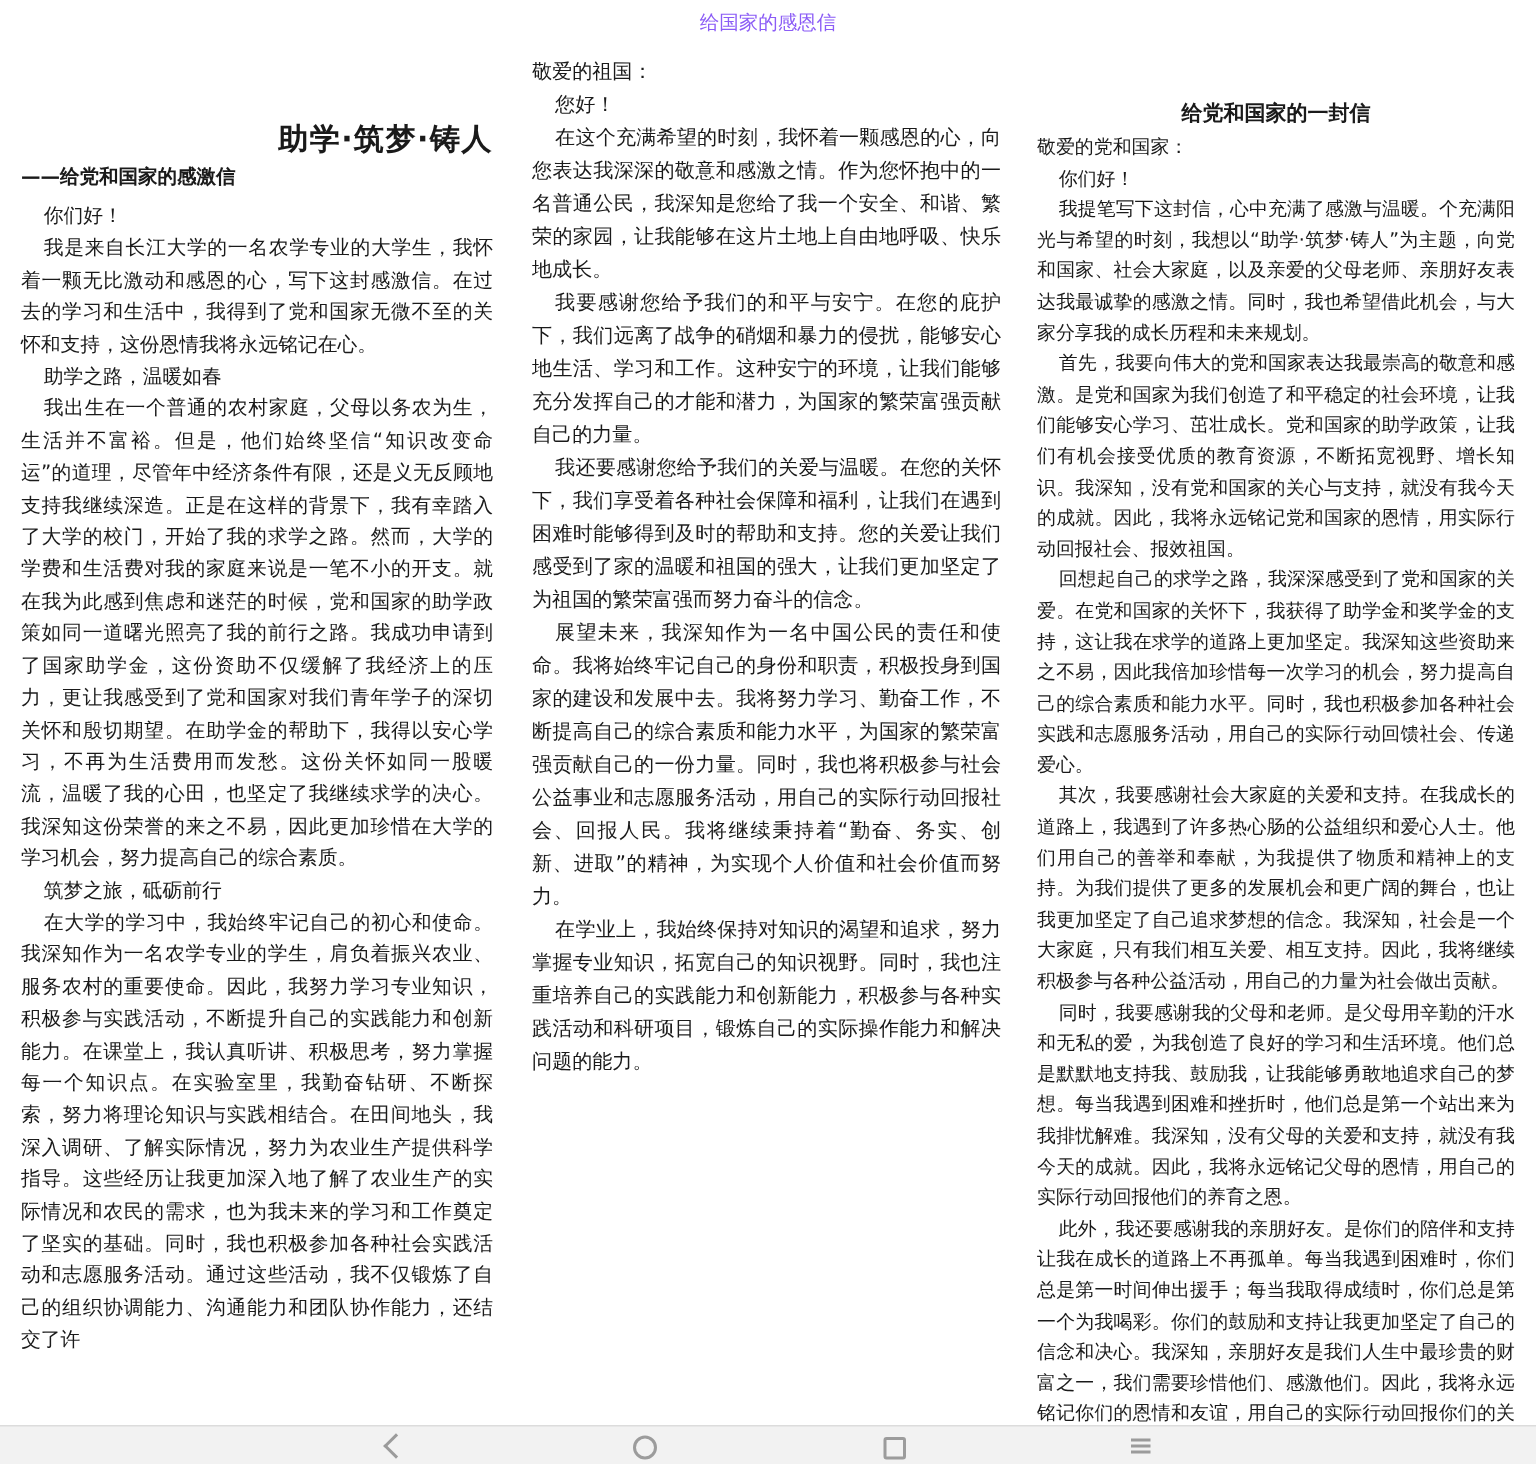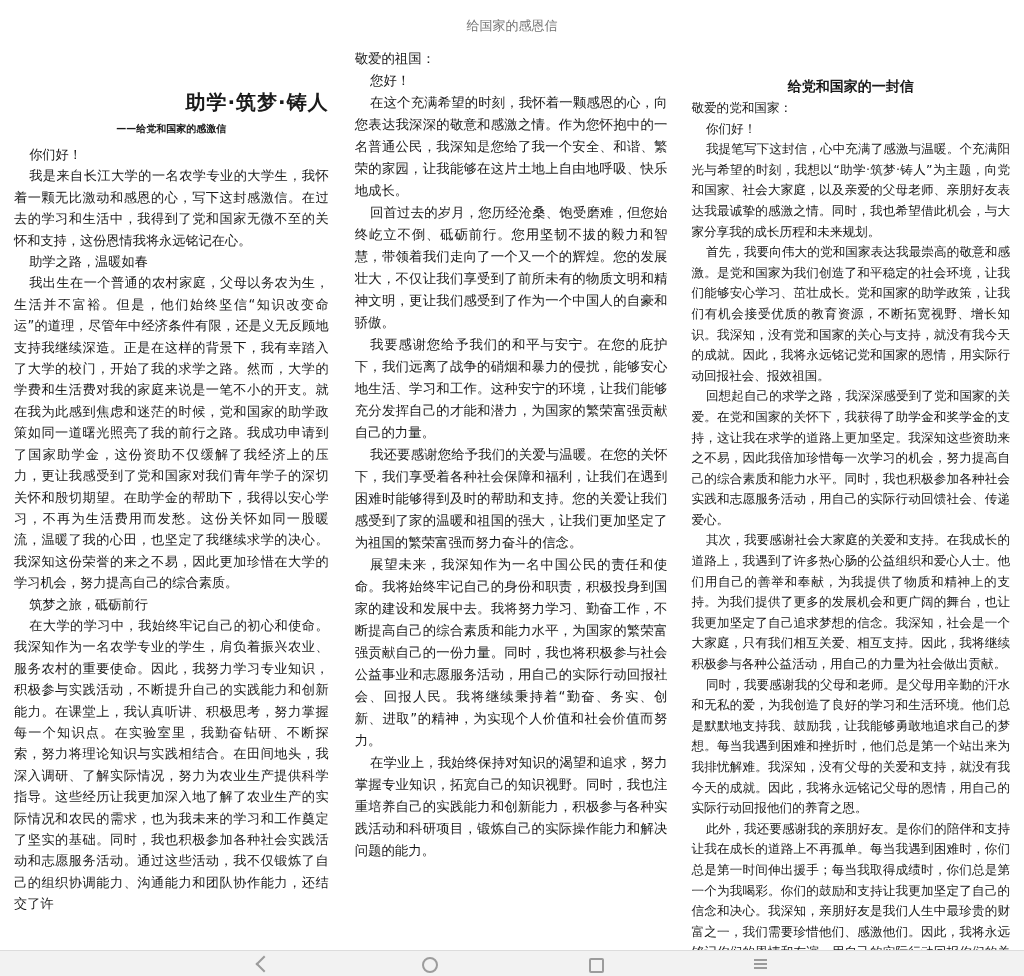"给国家的感恩信" .page-header { color: #737373 -> #8b5cf6; padding-top: 16px -> 6px }
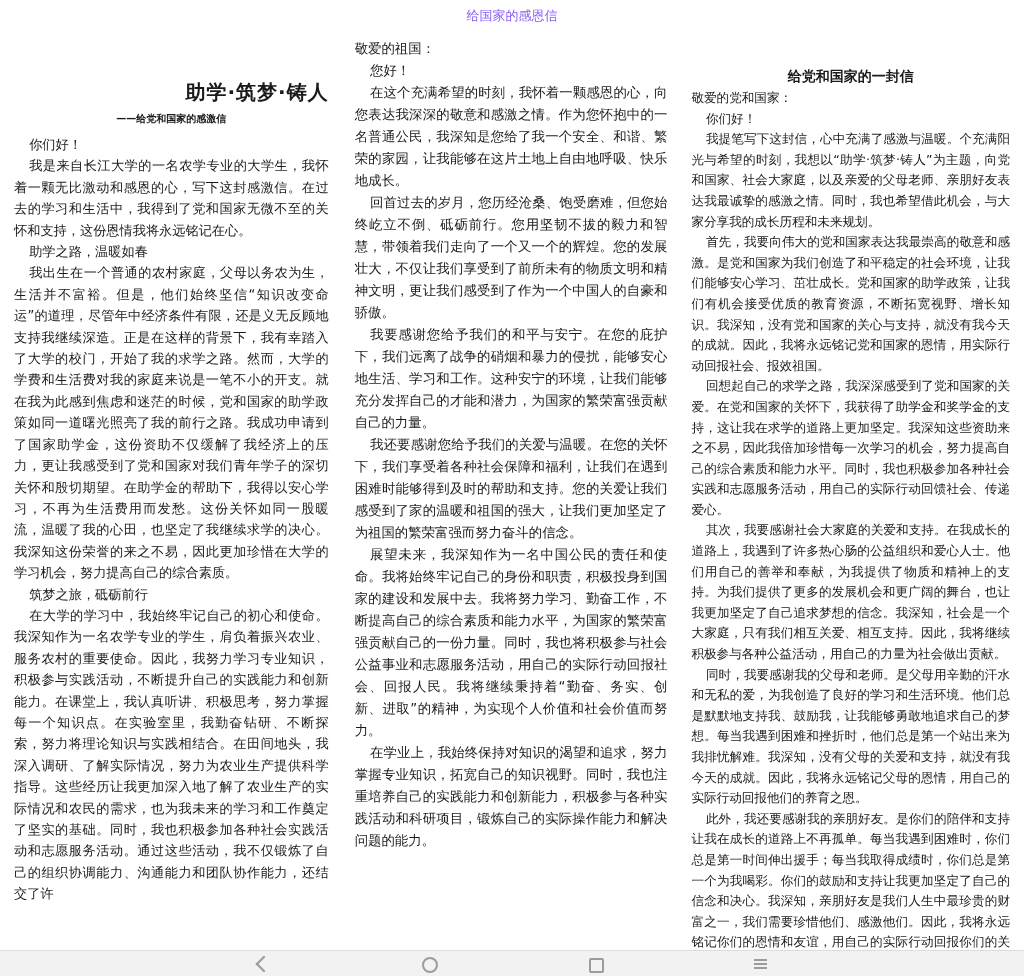"——给党和国家的感激信" .doc-subtitle { font-size: 10px -> 13px; text-align: center -> none }
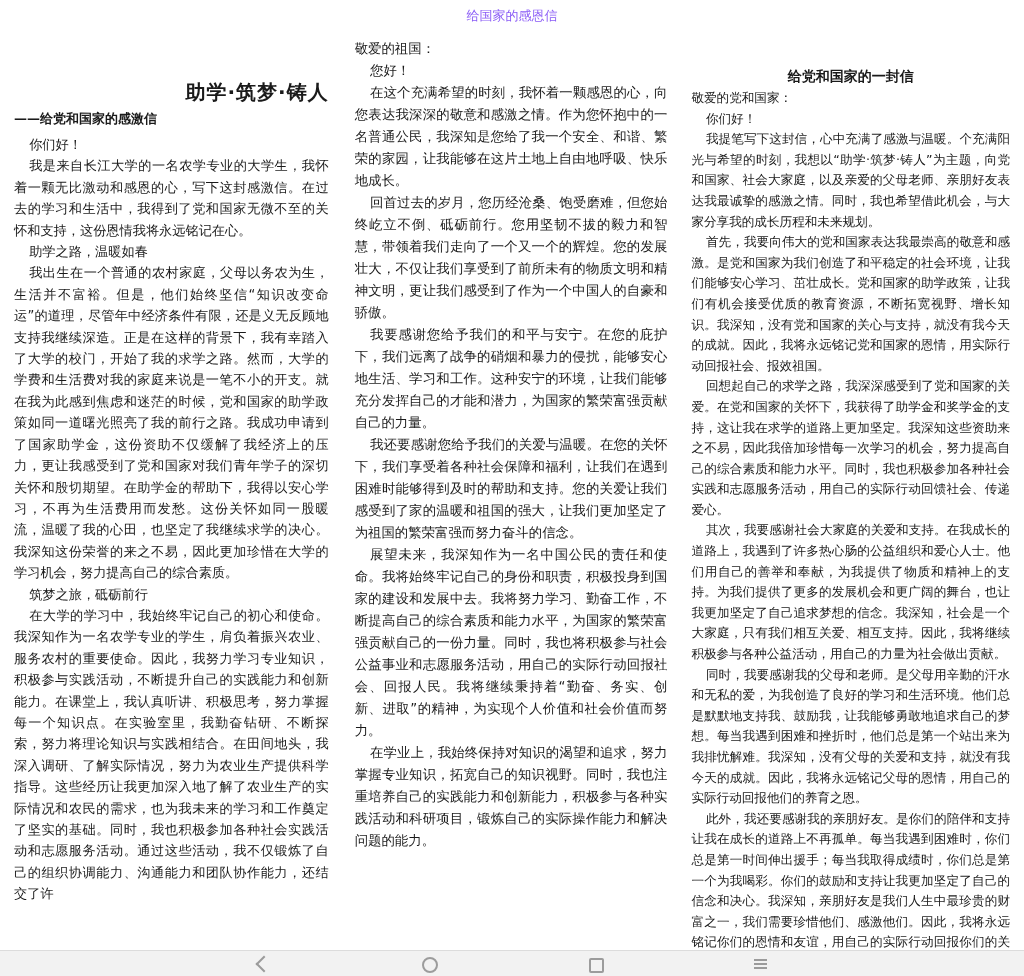"回首过去的岁月，您历经沧桑、饱受磨难，但您始终屹立不倒、砥砺前行。您用坚韧不拔的" p.para { html: <p>回首过去的岁月，您历经沧桑、饱受磨难，但您始终屹立不倒、砥砺前行。您用坚韧不拔的毅力和智慧，带领着我们走向了一个又一个的辉煌。您的发展壮大，不仅让我们享受到了前所未有的物质文明和精神文明，更让我们感受到了作为一个中国人的自豪和骄傲。</p> -> none }
